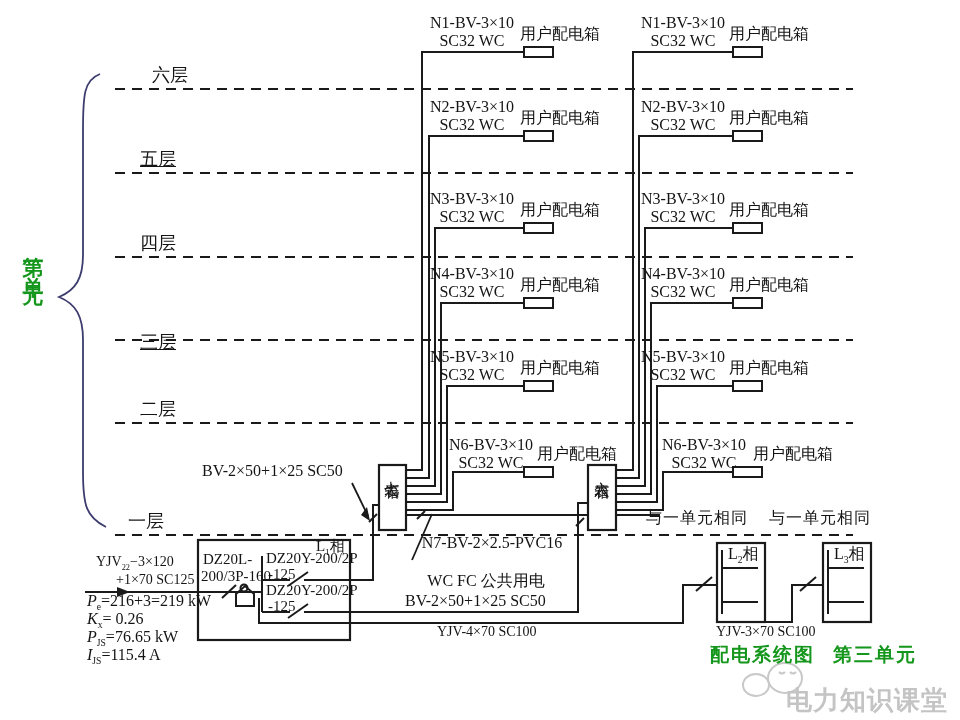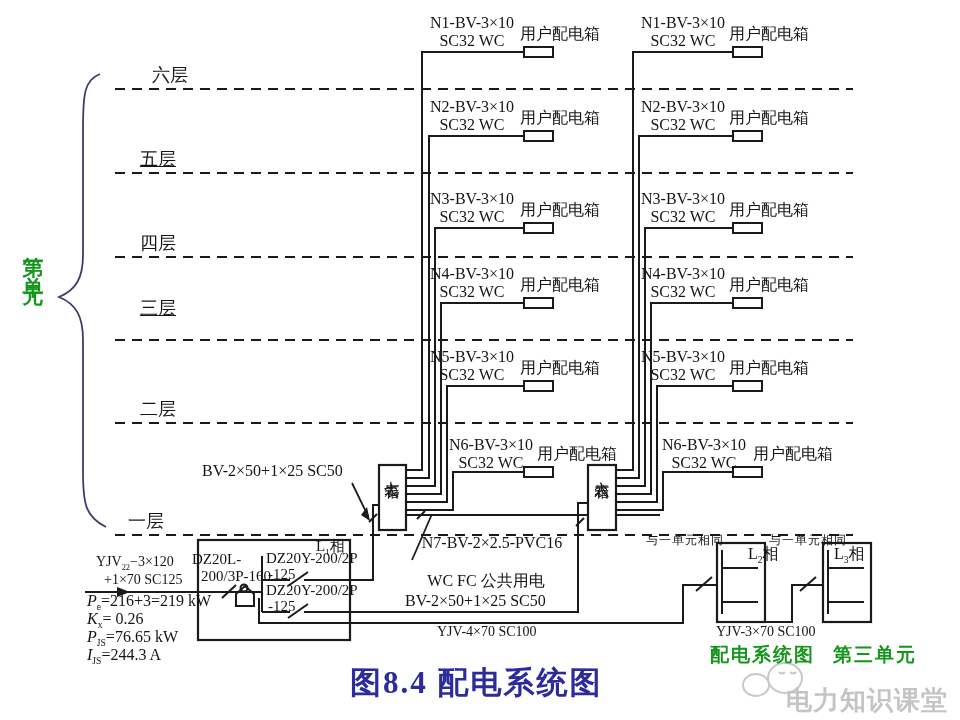"三层" div.t { top: 299px -> 333px }
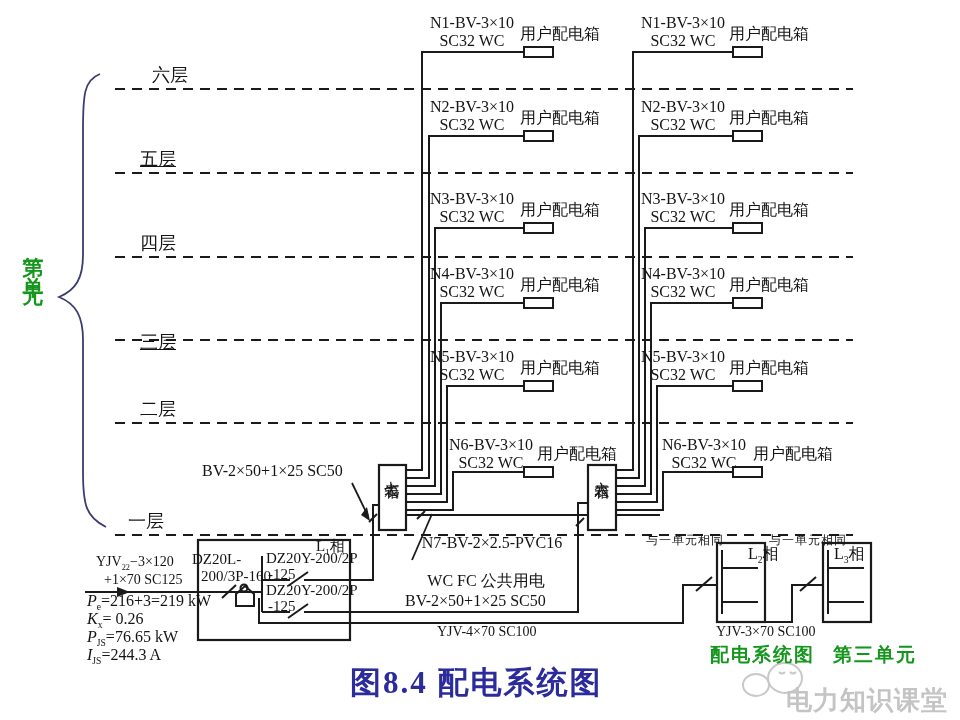"与一单元相同" .samelbl { font-size: 12px -> 16px; margin-top: 24px -> none }
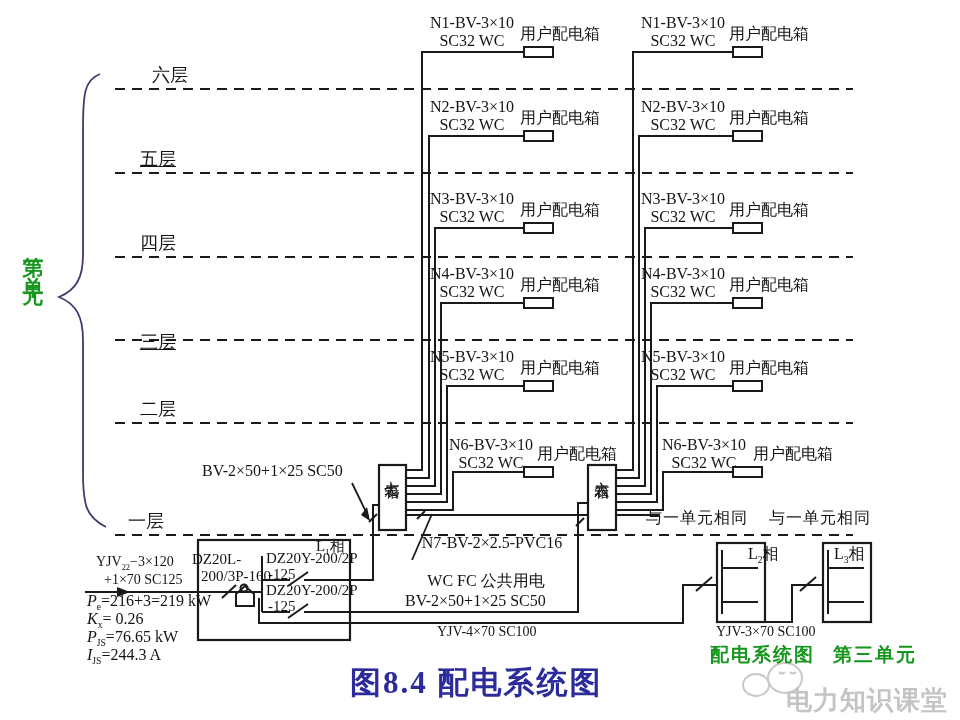"DZ20L-" div.t { left: 192px -> 203px }
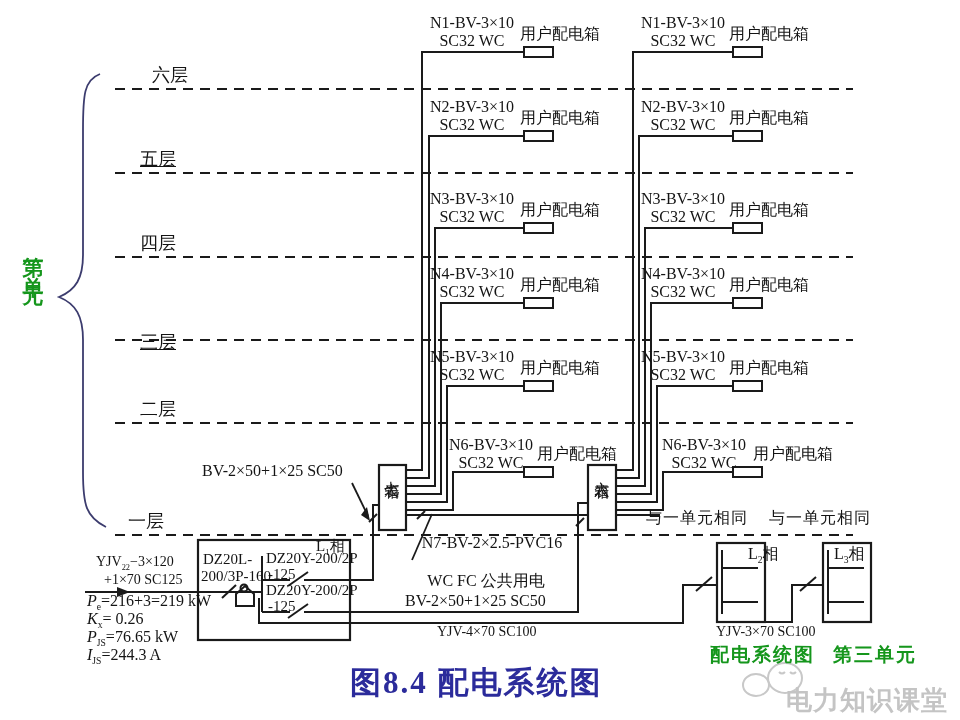"L2相" div.t { margin-left: 20px -> none }
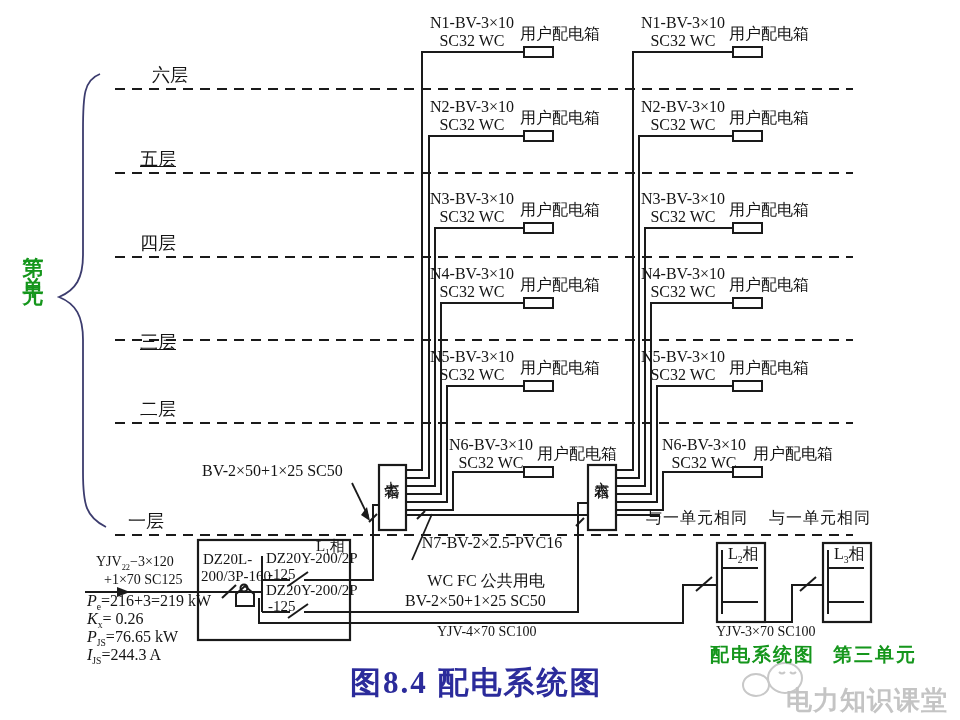"+1×70 SC125" div.t { left: 104px -> 116px }
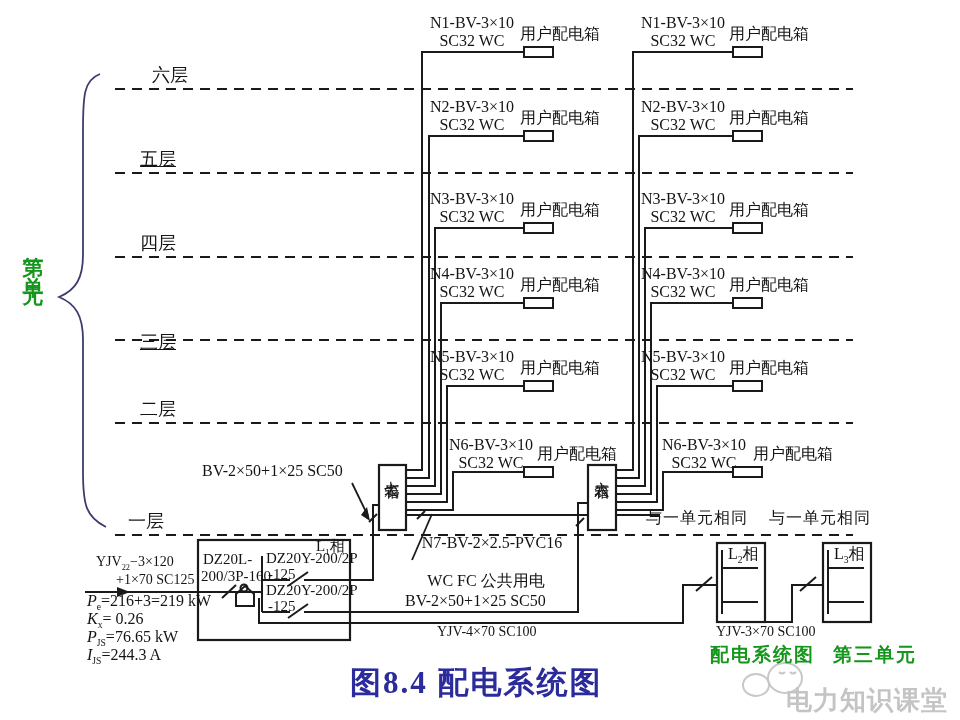"=244.3 A" span { text: 244.3 -> 115.4 }
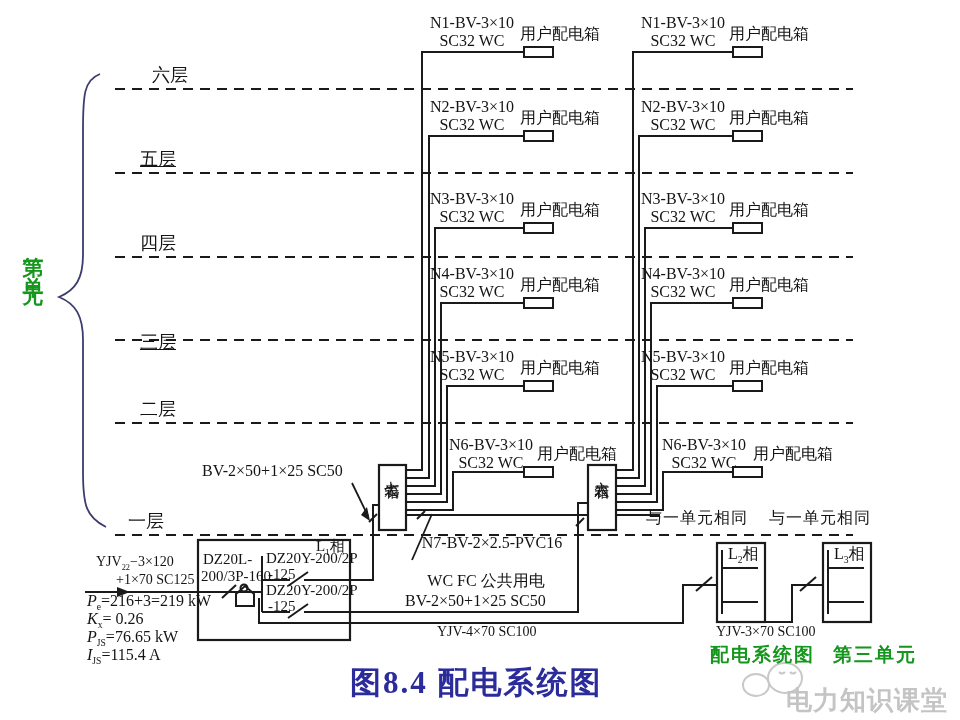"图8.4 配电系统图" div.t { html: <div>图8.4 配电系统图</div> -> none }
